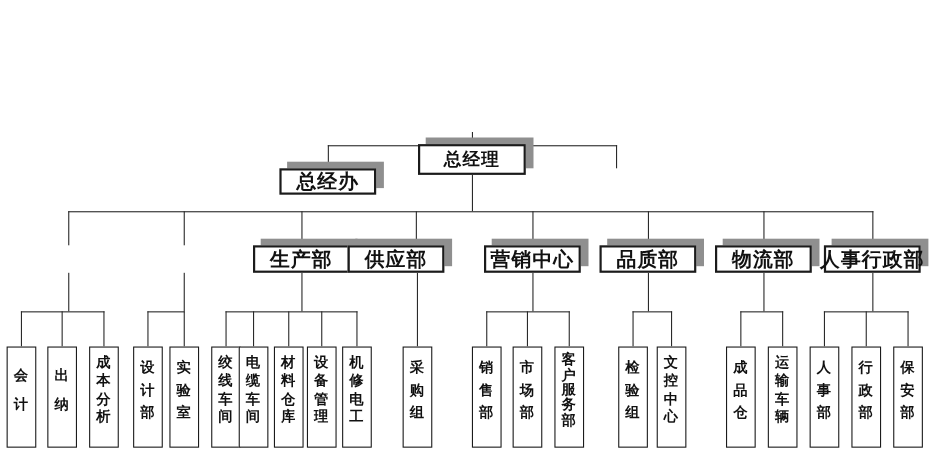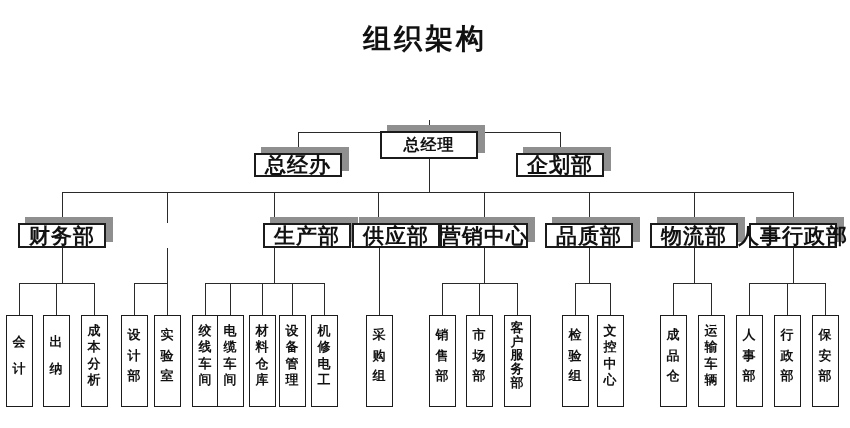"组织架构" div.page-title { html: <div>组织架构</div> -> none }
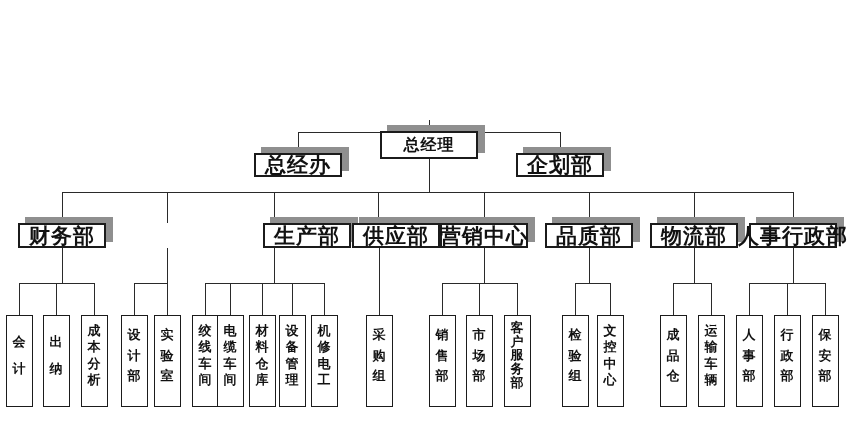"总经办" .hnode { font-size: 21px -> 18px }
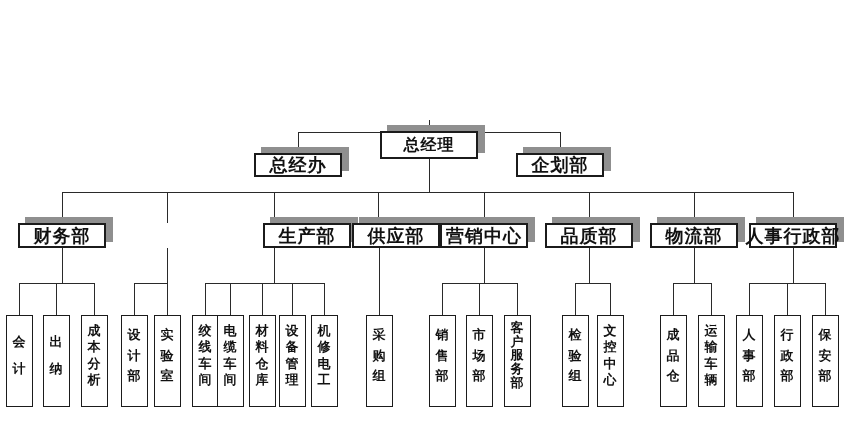"企划部" div.node { html: <div>企划部</div> -> none }
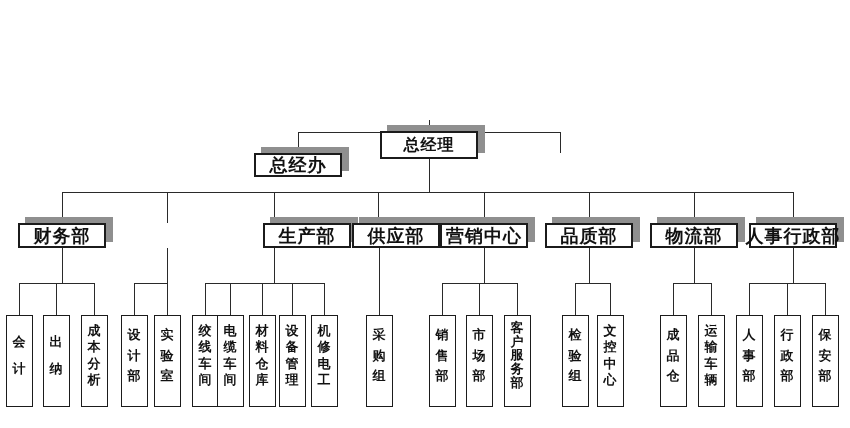"财务部" div.node { html: <div>财务部</div> -> none }
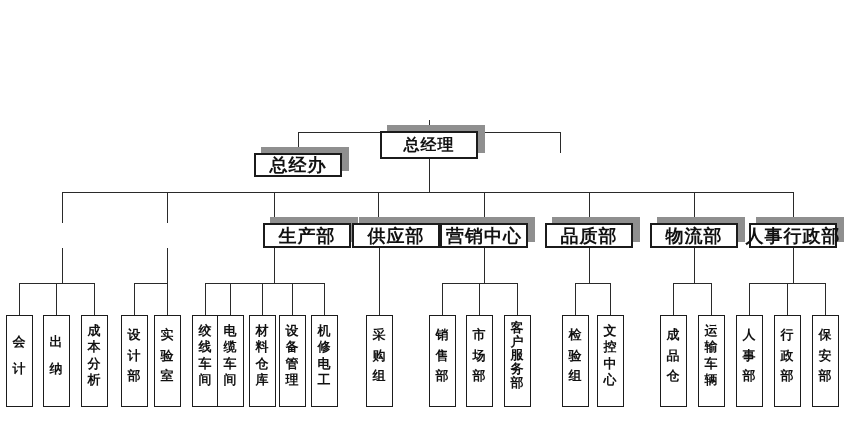"生产部" div.node { margin-left: 33px -> none }
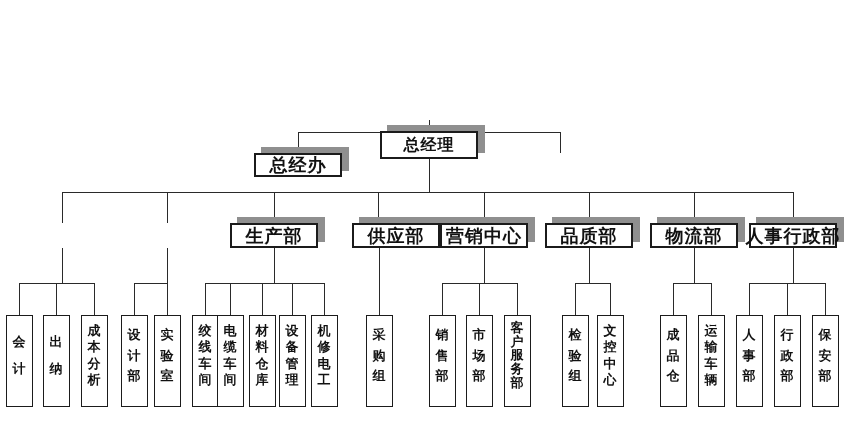"供应部" div.node { left: 352px -> 316px }
